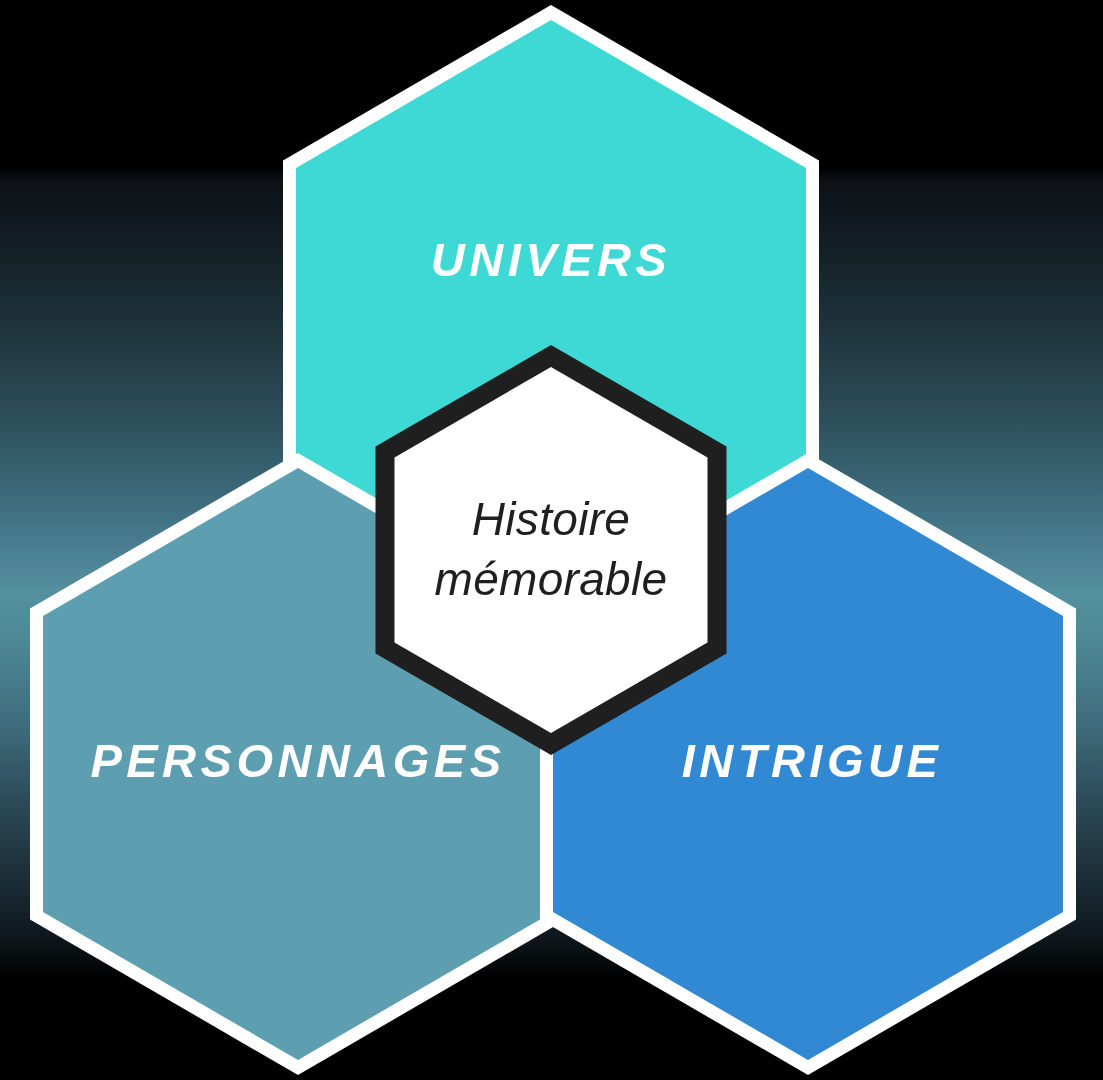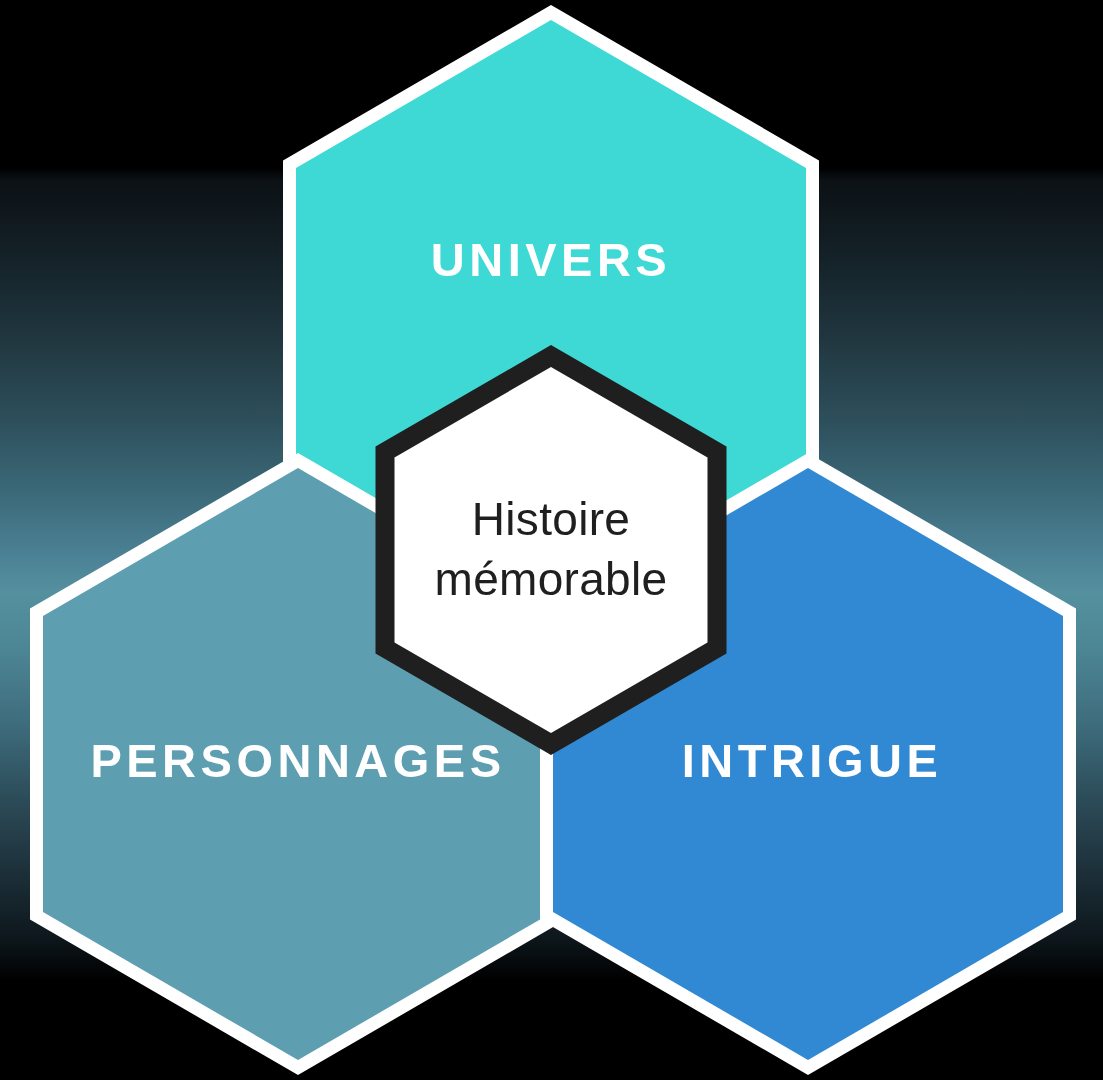"UNIVERS" #stage { font-style: none -> italic }
